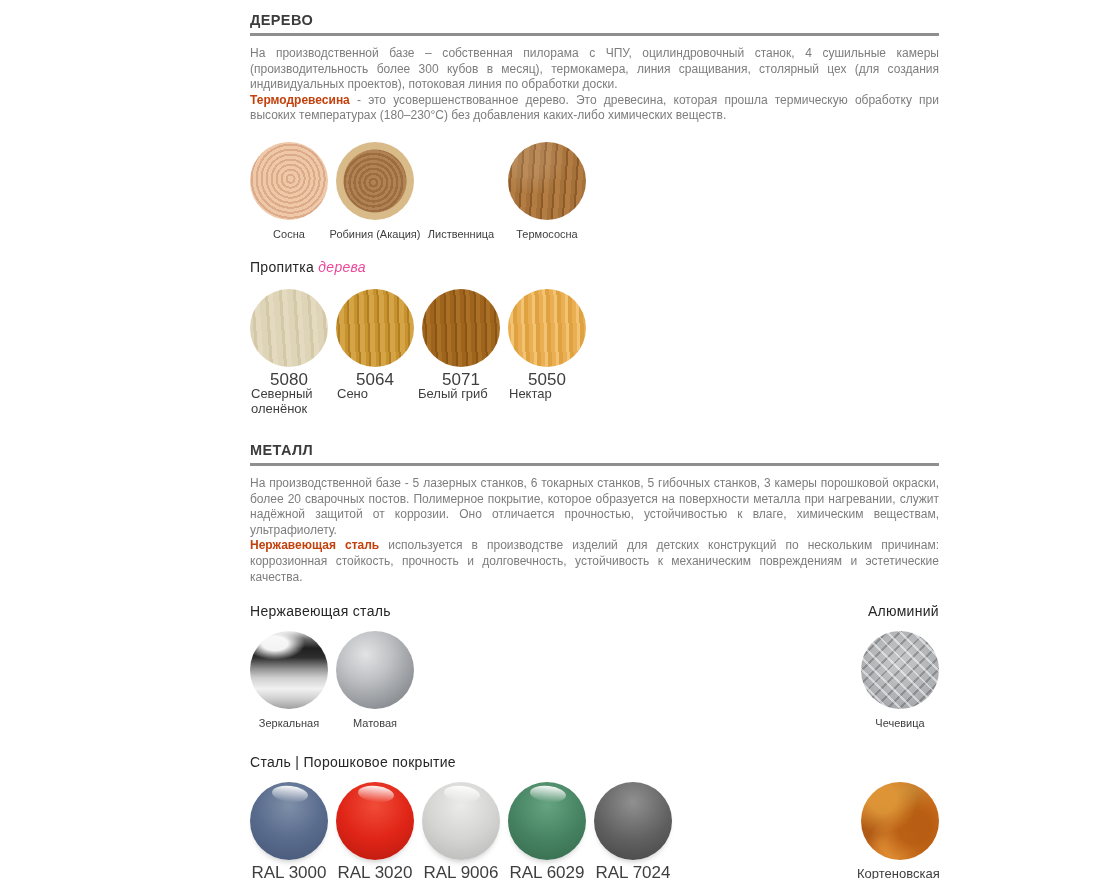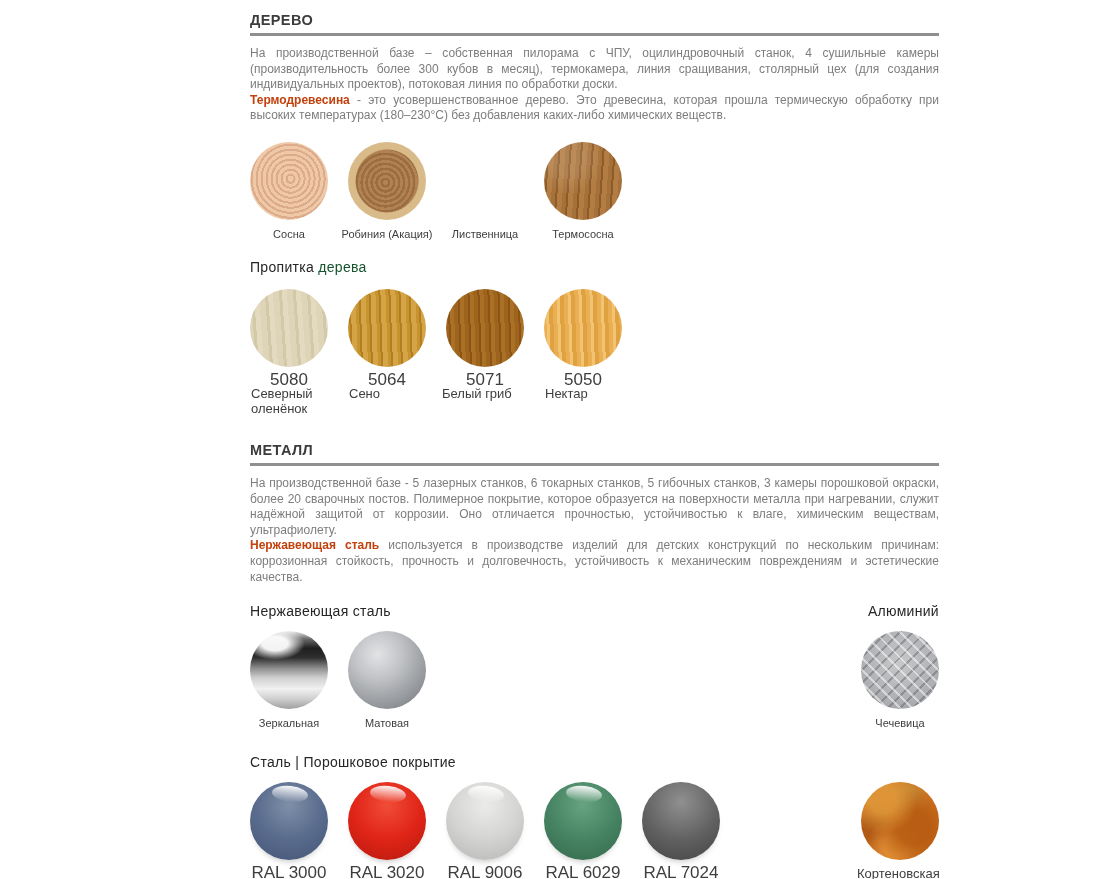"Сосна" .row { gap: 20px -> 8px }
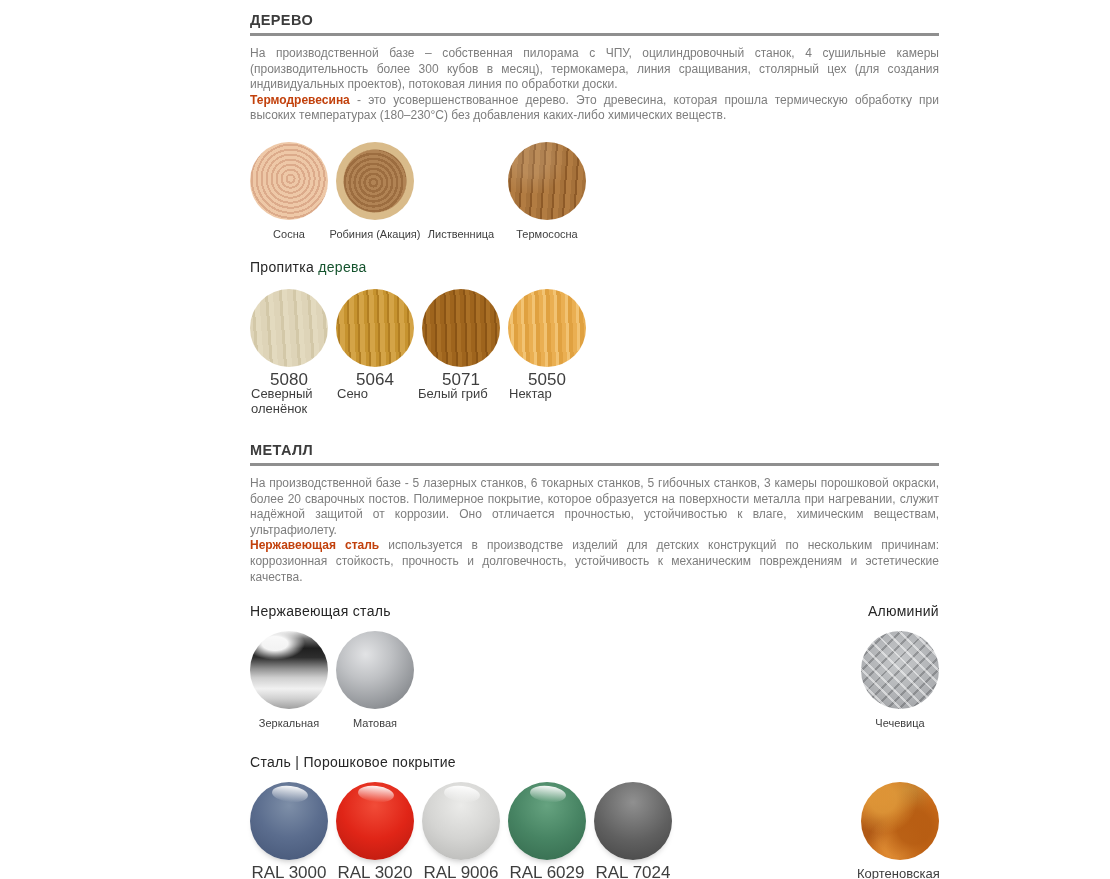"дерева" .subtitle .light { color: #14532d -> #ec4899; font-style: none -> italic }
